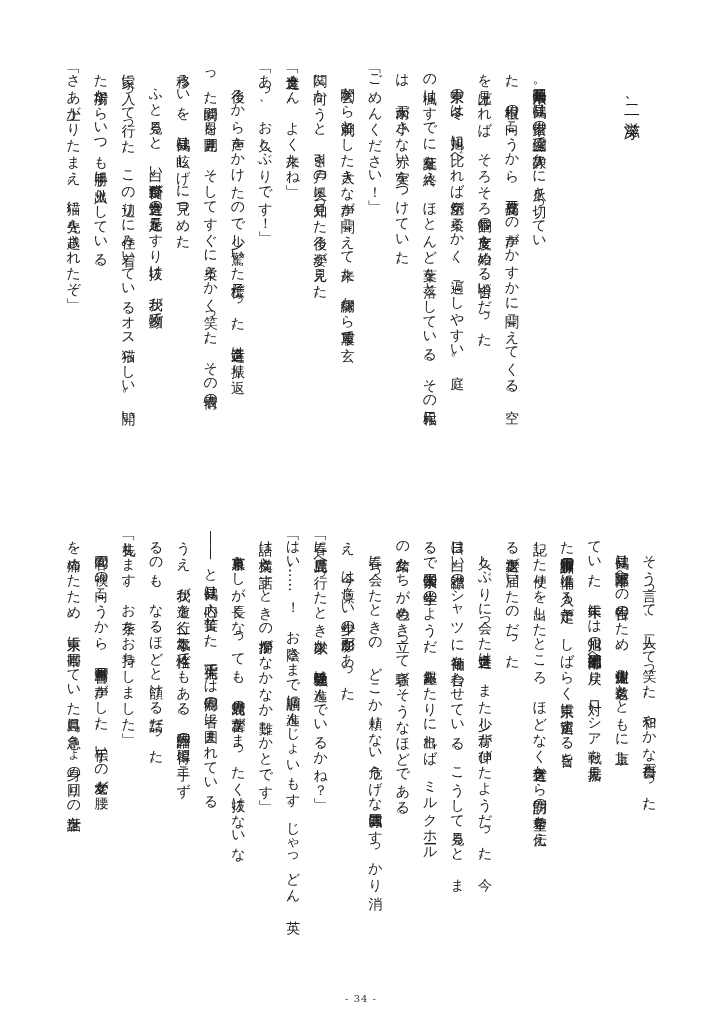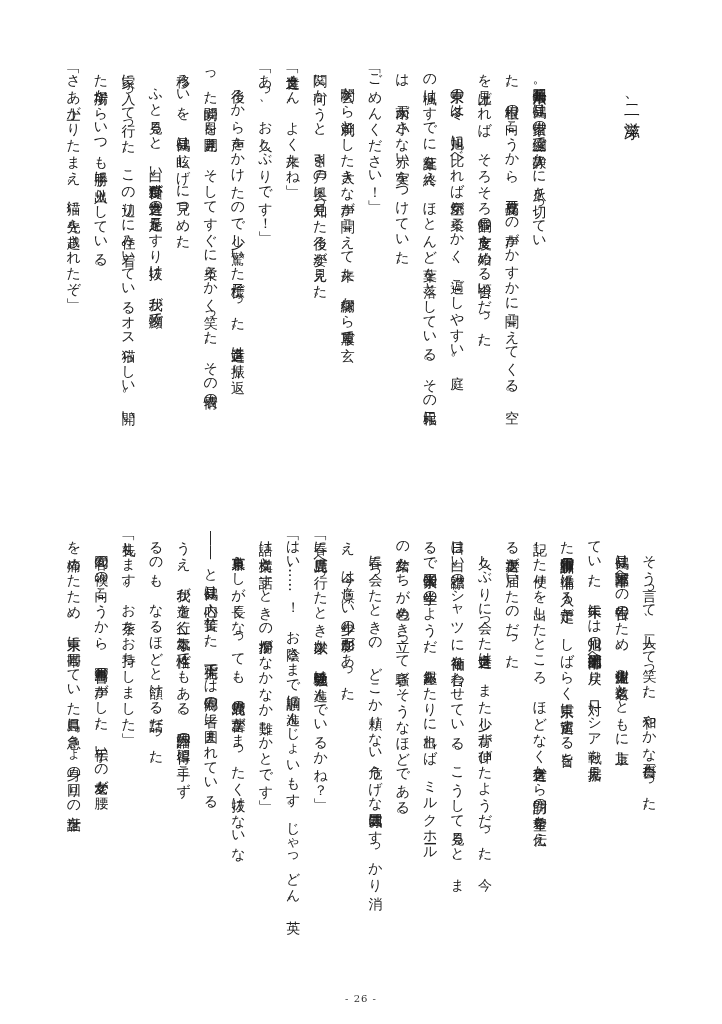"- 26 -" div.page-number { text: 26 -> 34 }
